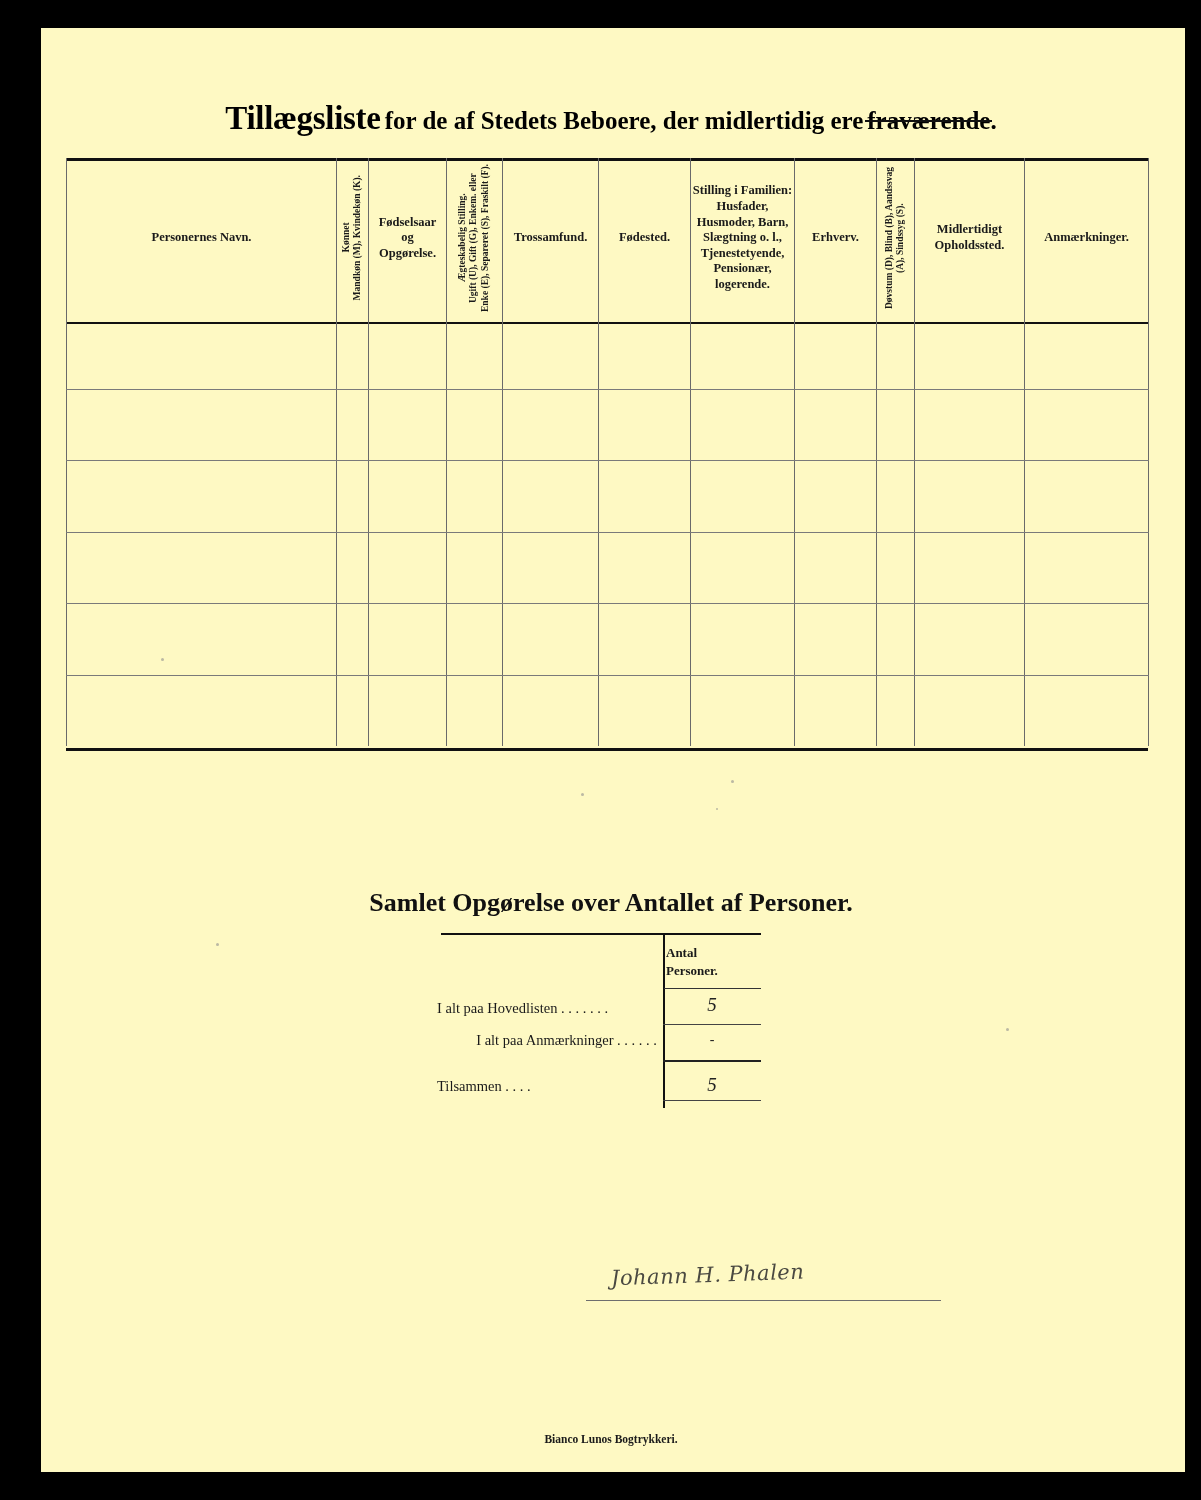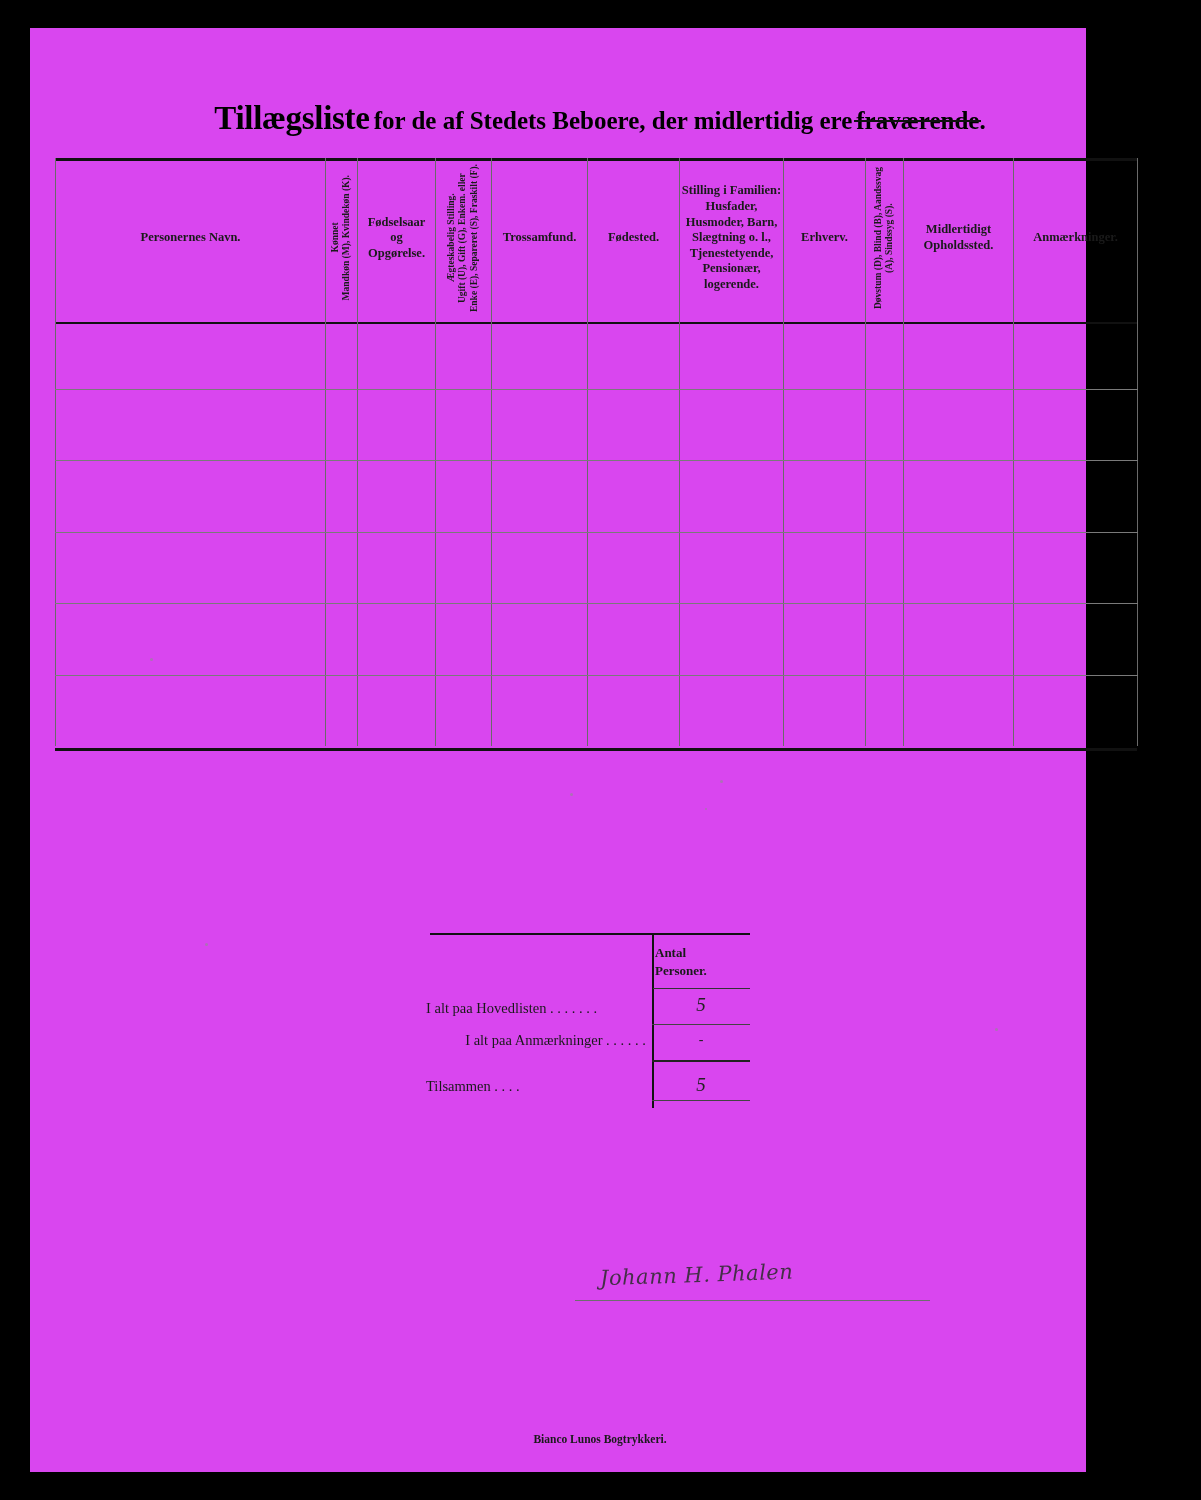"Tillægsliste for de af Stedets" .page { background: #d946ef -> #fef9c3; left: 30px -> 41px; width: 1056px -> 1144px }
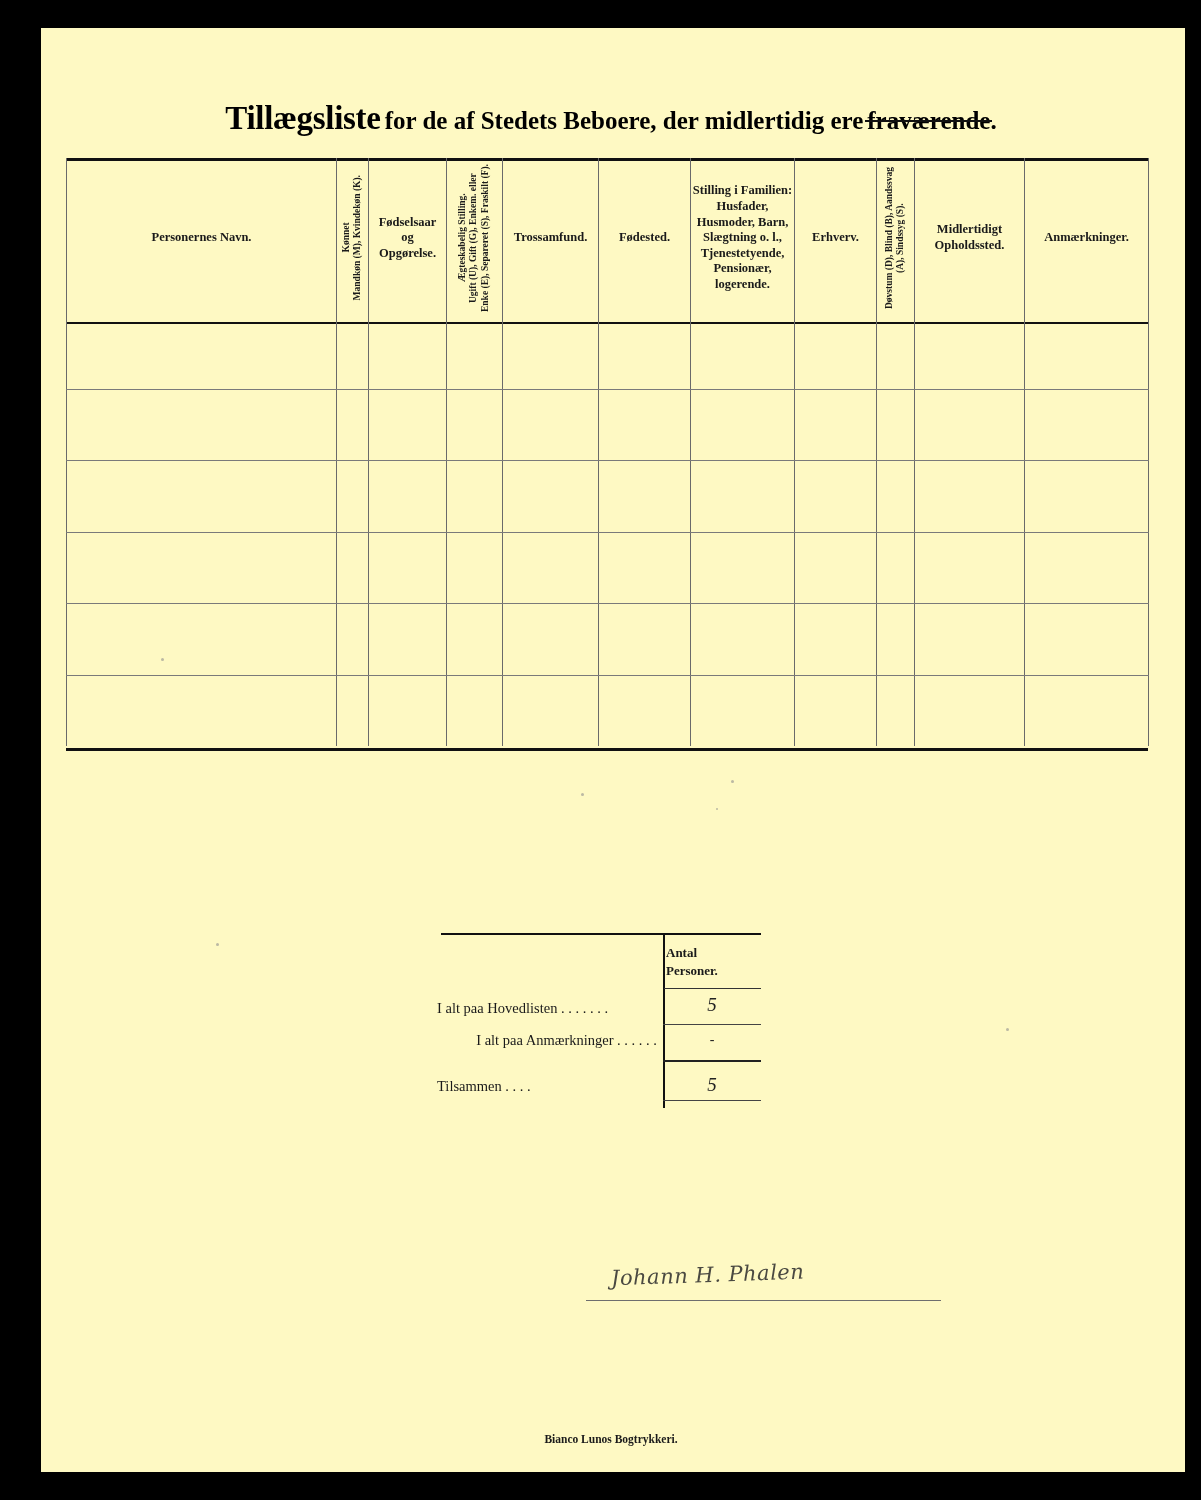"Samlet Opgørelse over Antallet af" div.summary-title { html: none -> <div>Samlet Opgørelse over Antallet af Personer.</div> }
